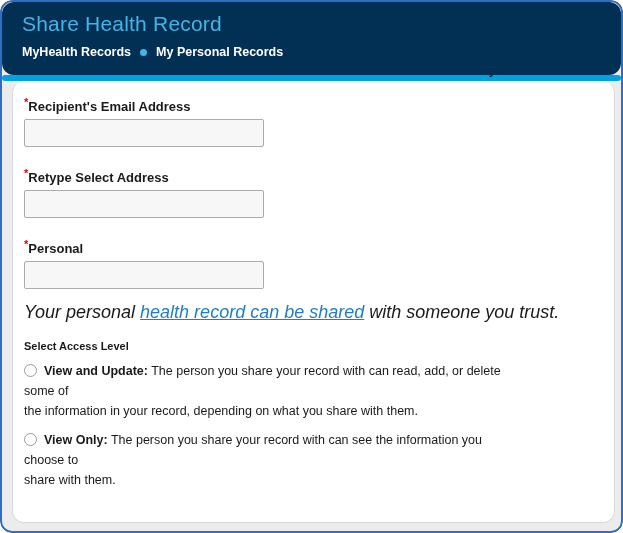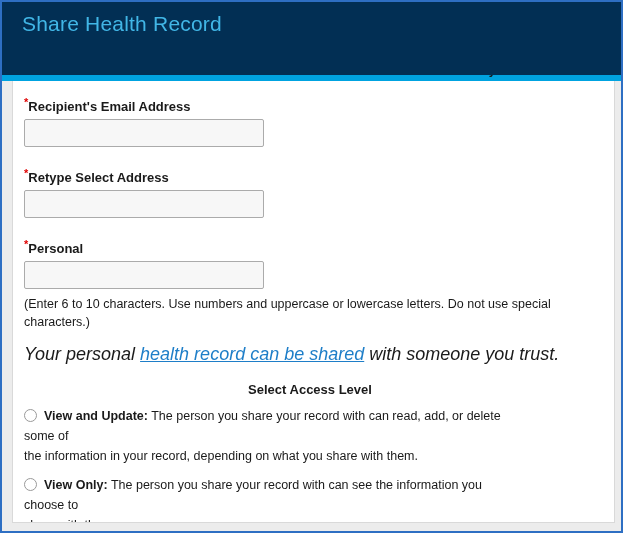"Share Health Record" * { border-radius: none -> 12px }
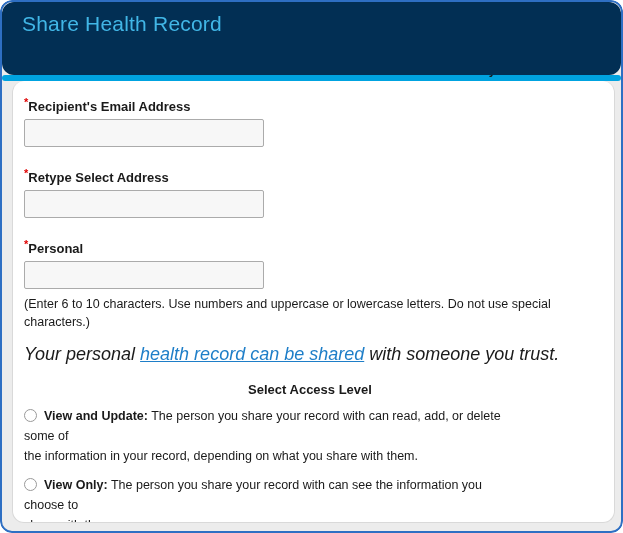"MyHealth Records My Personal Records" div.breadcrumb { html: none -> <div> <span>MyHealth Records</span><span></span><span>My Personal Records</span> </div> }
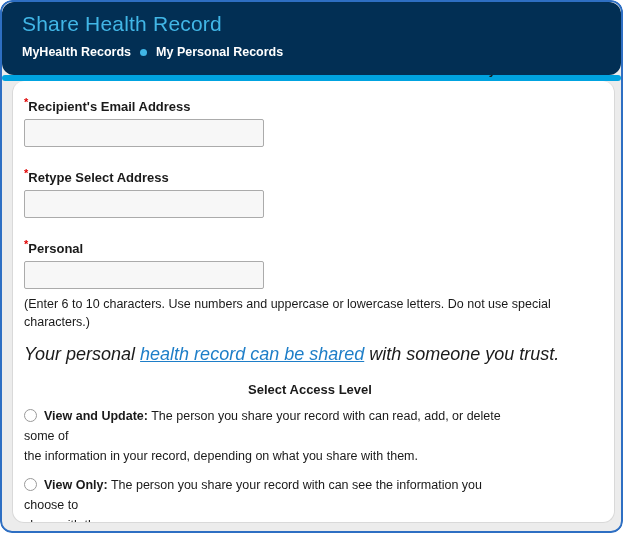"(Enter 6 to 10 characters." div.hint { html: <div>(Enter 6 to 10 characters. Use numbers and uppercase or lowercase letters. Do not use special characters.)</div> -> none }
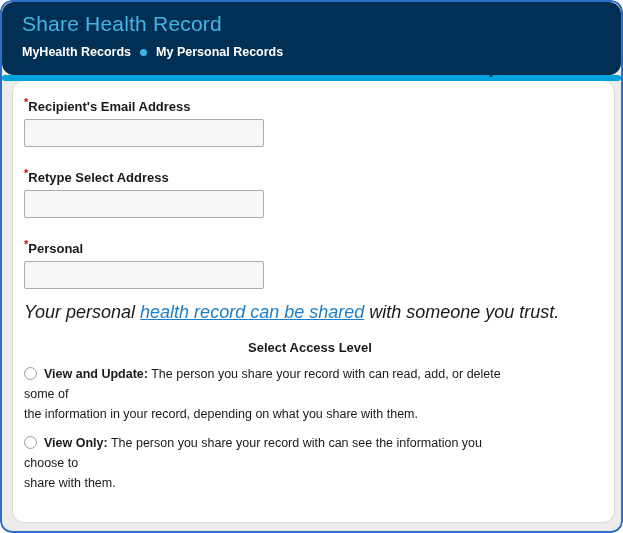"Select Access Level" .access-heading { font-size: 13px -> 11px; text-align: center -> none }
